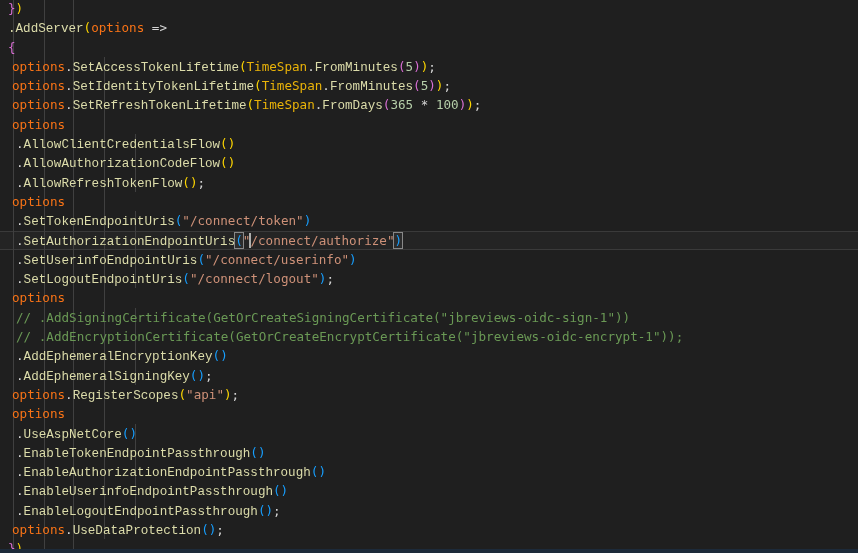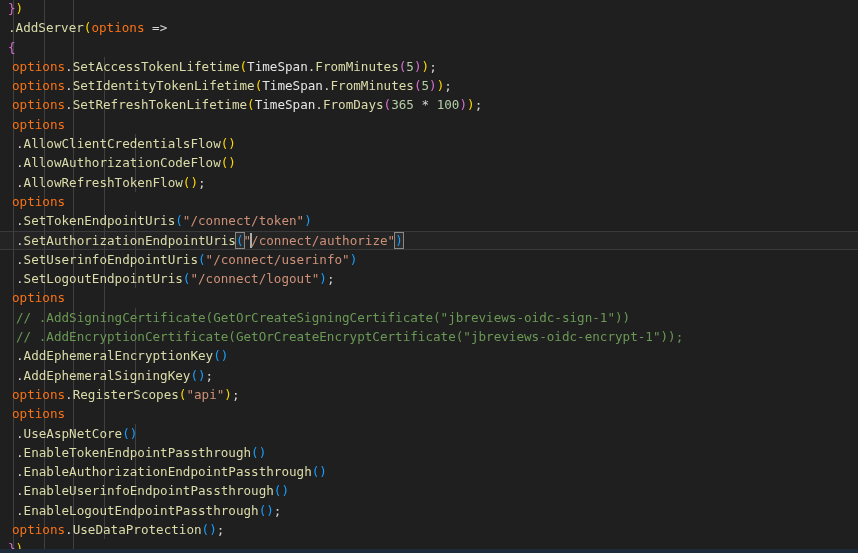".AddServer" .fn { font-family: none -> Liberation Mono, monospace }
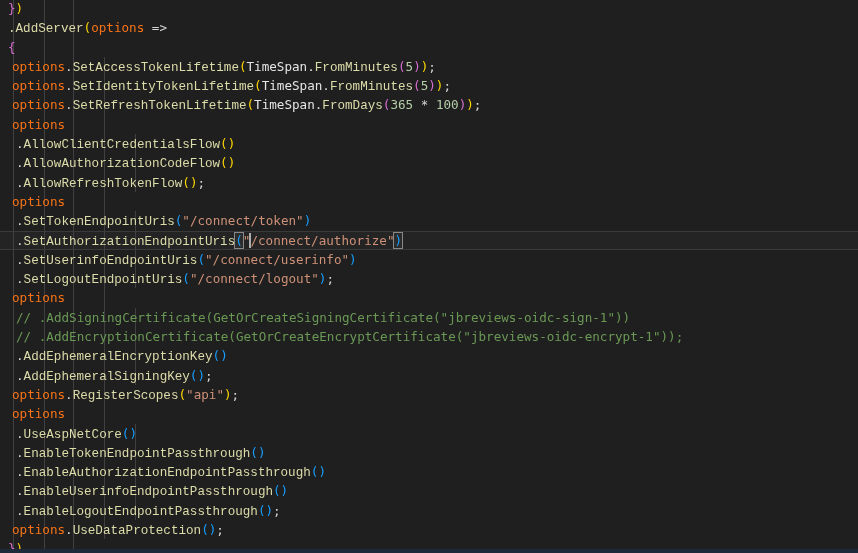"TimeSpan" .type { color: #e5e5e5 -> #eab308 }
